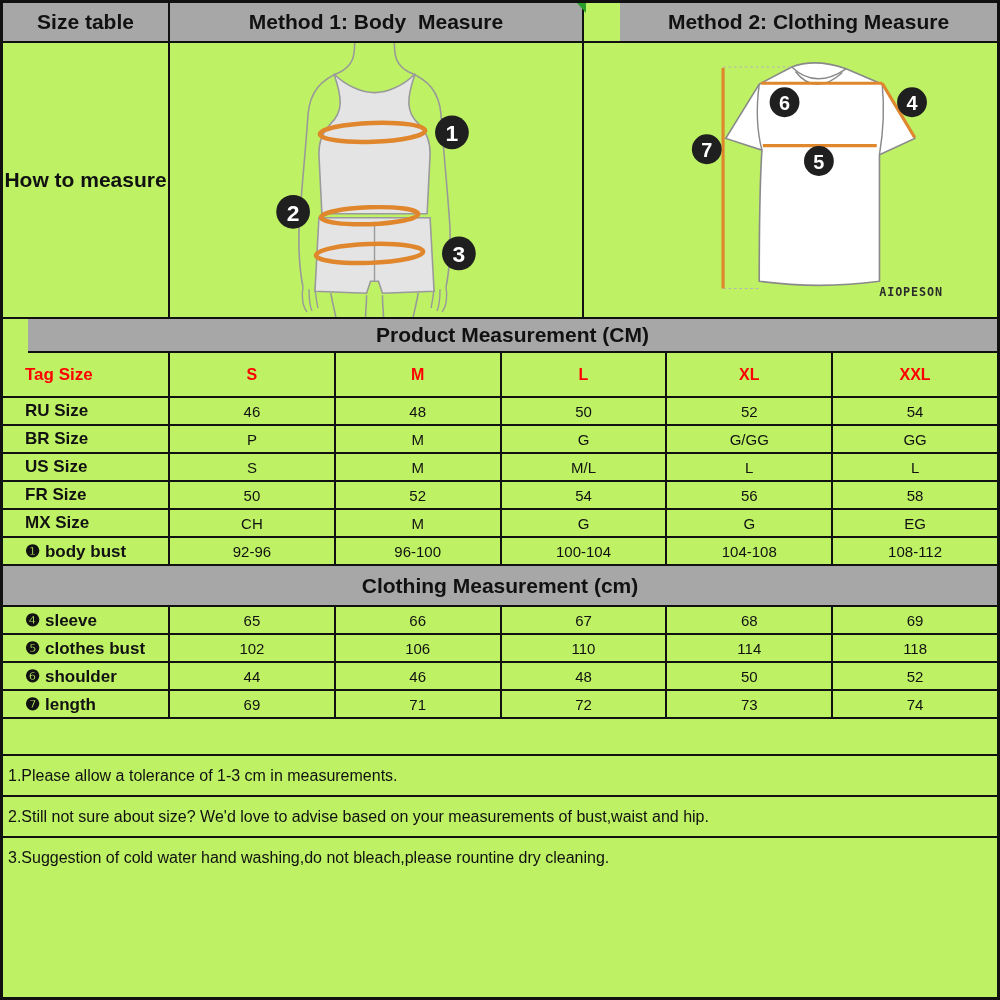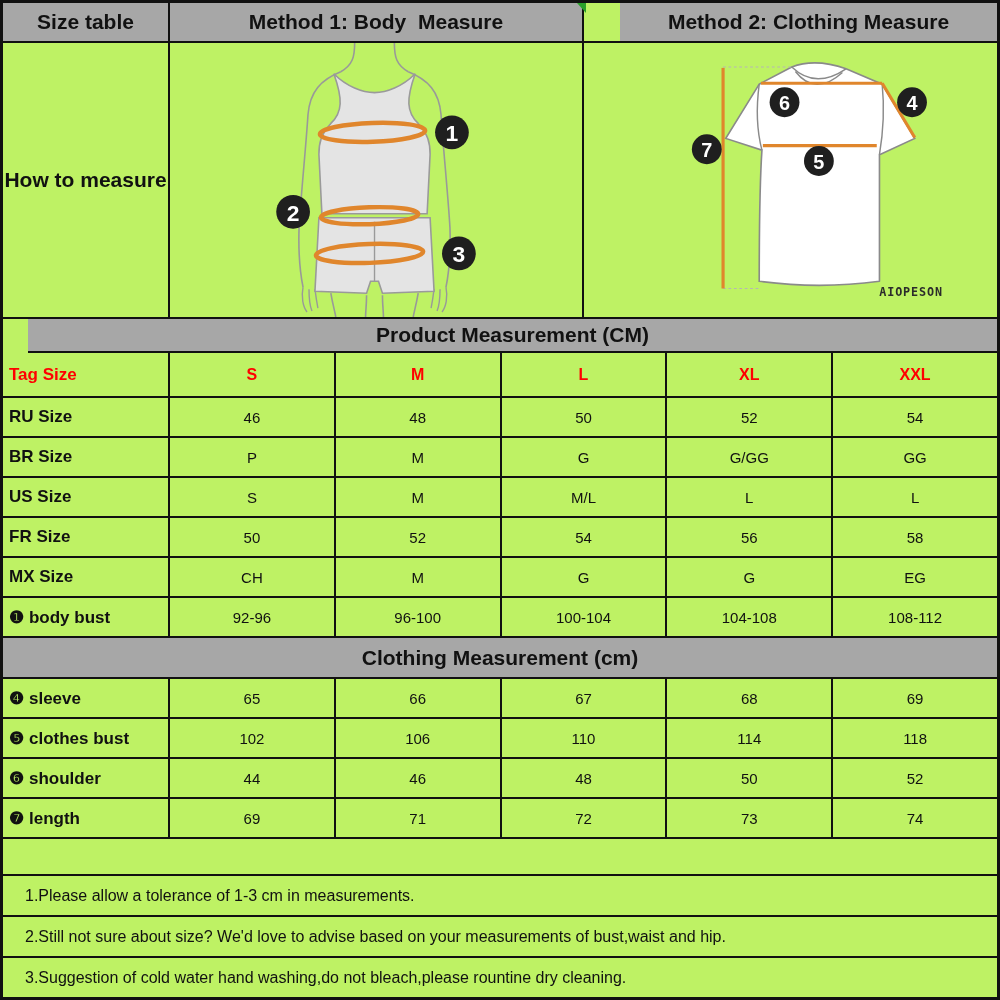"Tag Size" .label-cell { padding-left: 6px -> 22px }
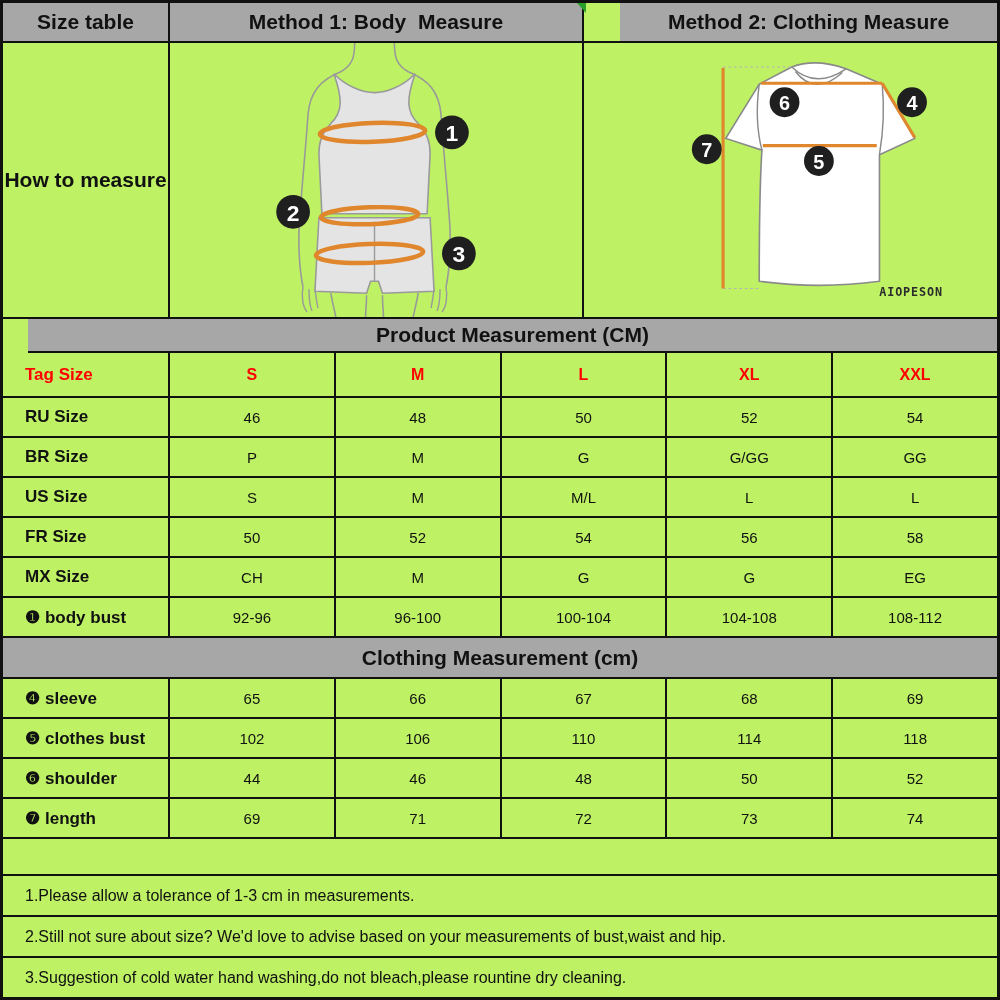"RU Size" .r-std { height: 40px -> 28px }
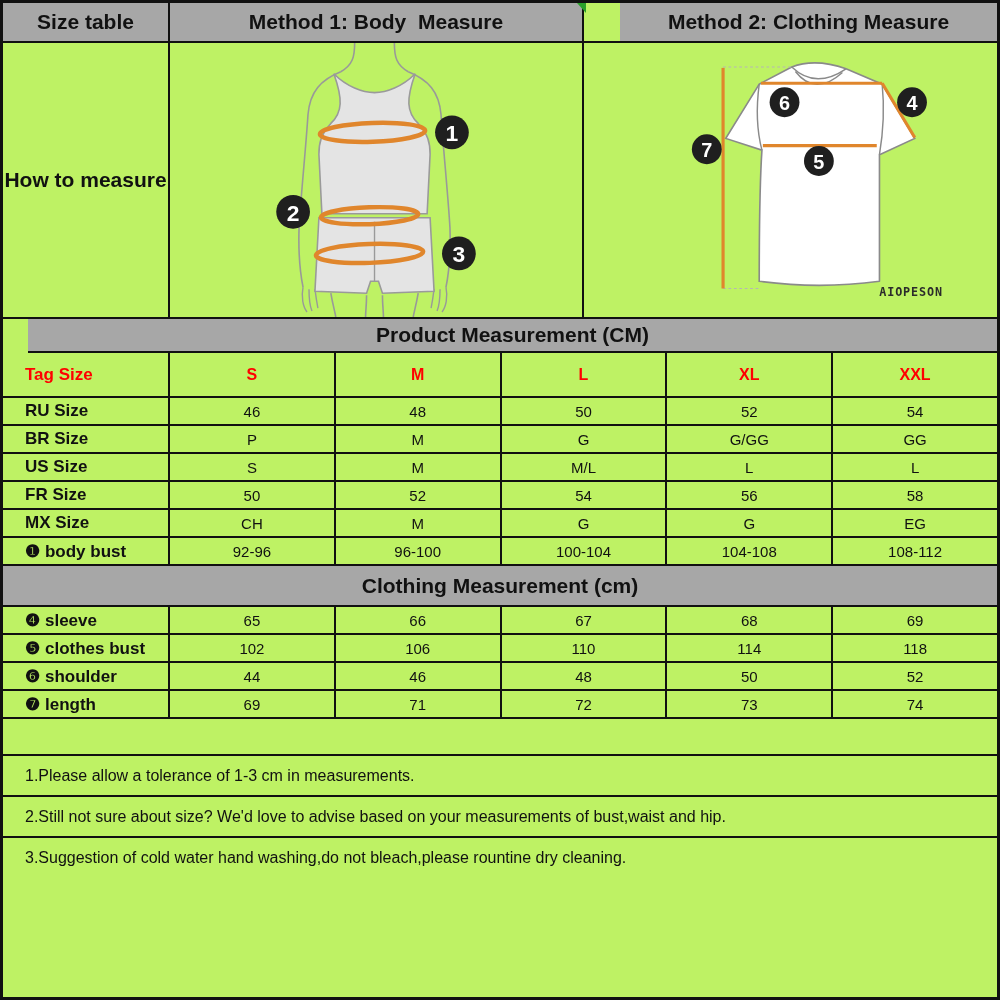"1.Please allow a tolerance of" .note-item { padding-left: 22px -> 5px }
